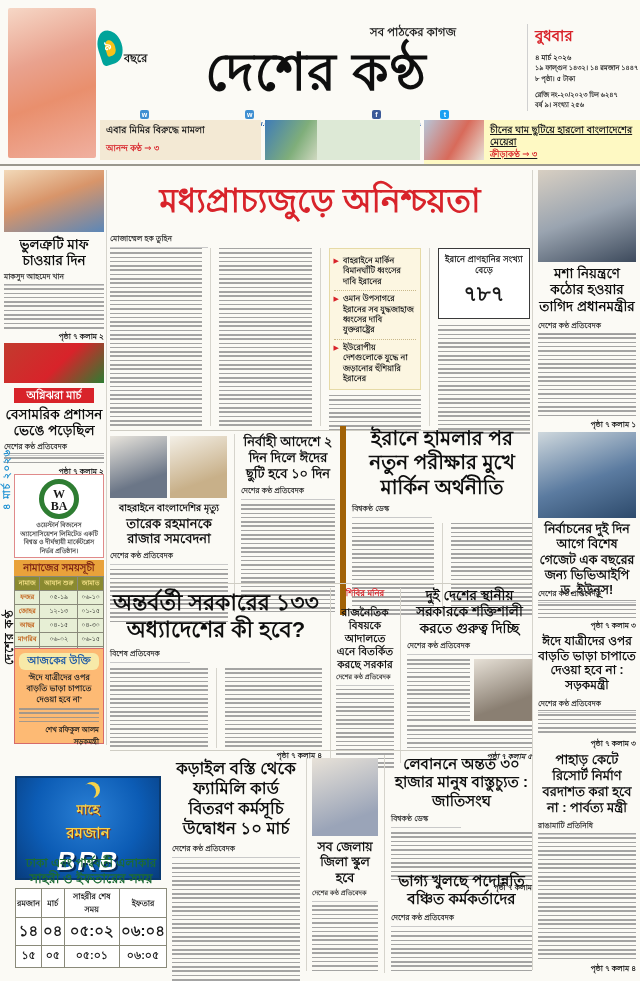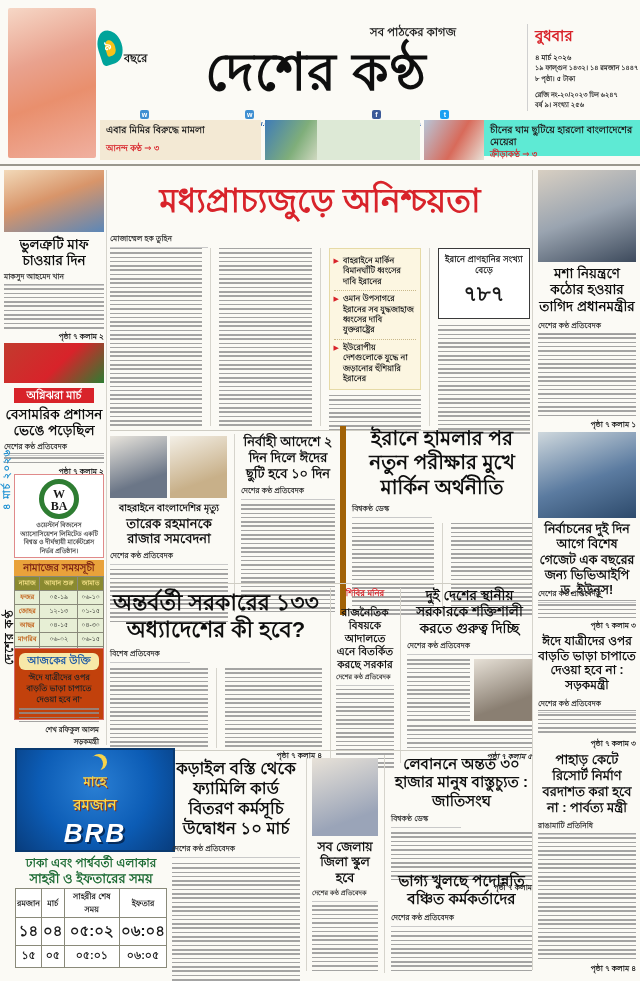"চীনের ঘাম ছুটিয়ে হারলো বাংলাদেশের" div.abs { background: #5eead4 -> #fef9c3; height: 36px -> 44px; text-decoration: none -> underline }
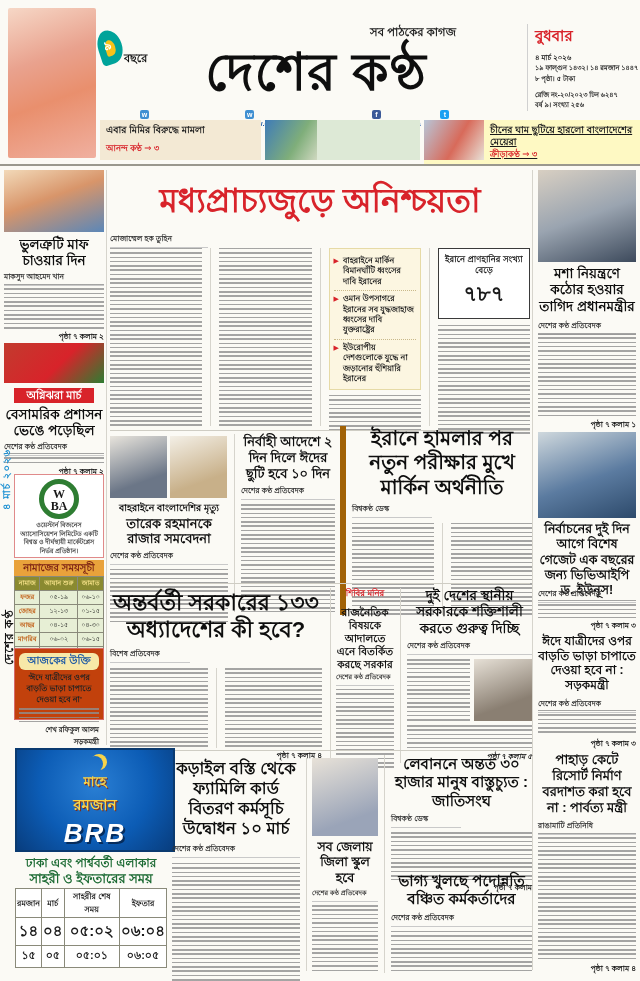"আজকের উক্তি" div.abs { background: #c2410c -> #fdba74; height: 72px -> 96px }
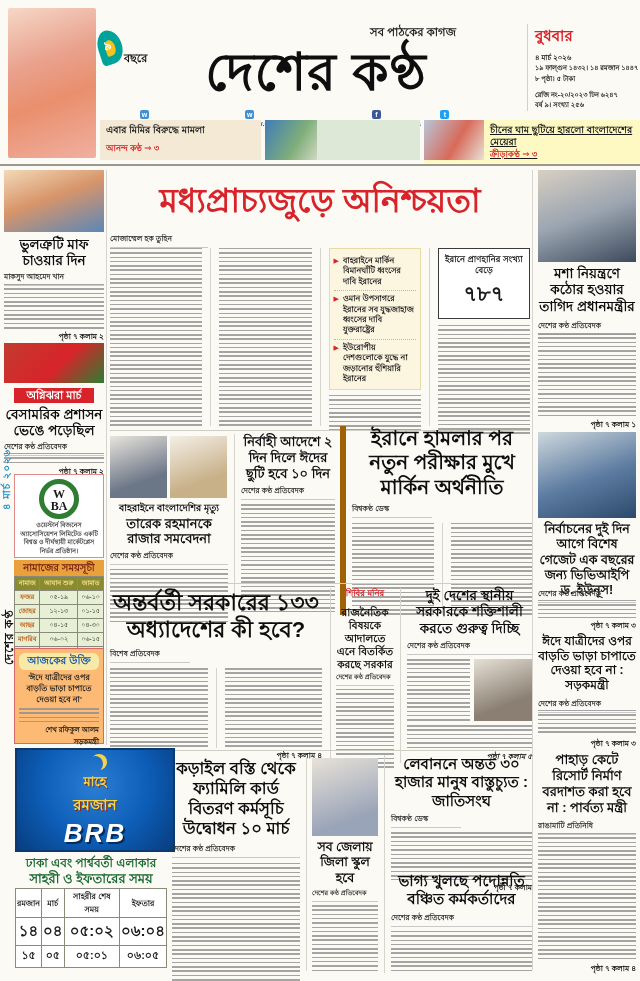"মাহে" div.abs { top: 748px -> 776px; width: 160px -> 146px }
